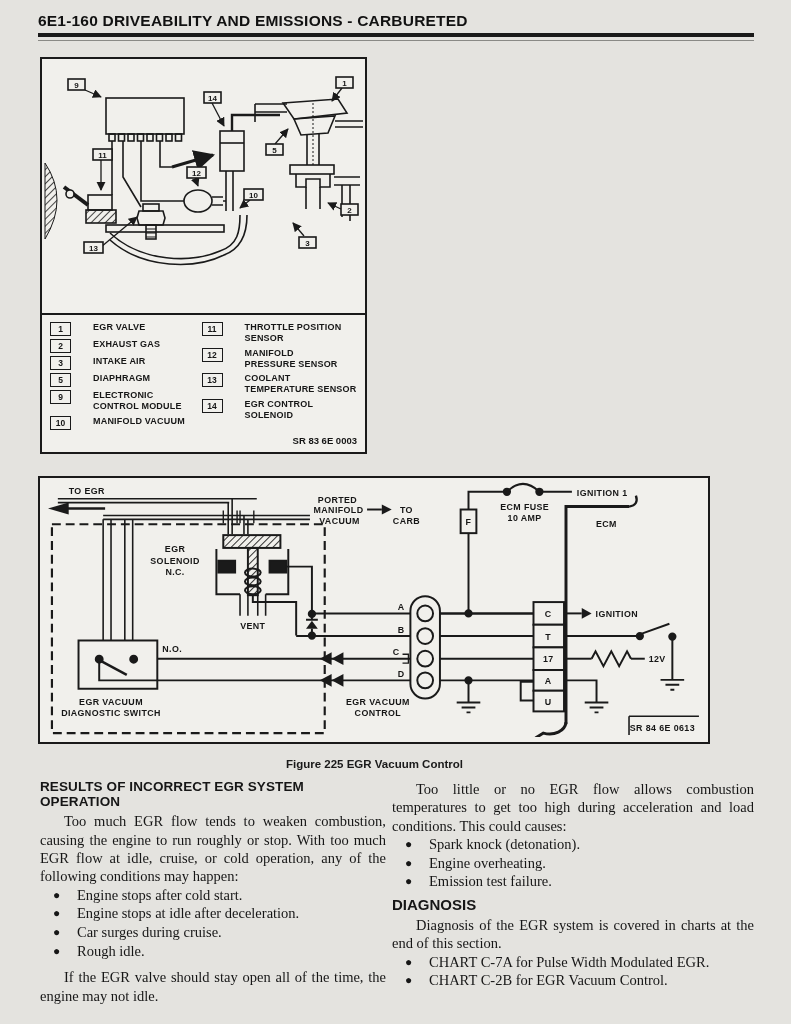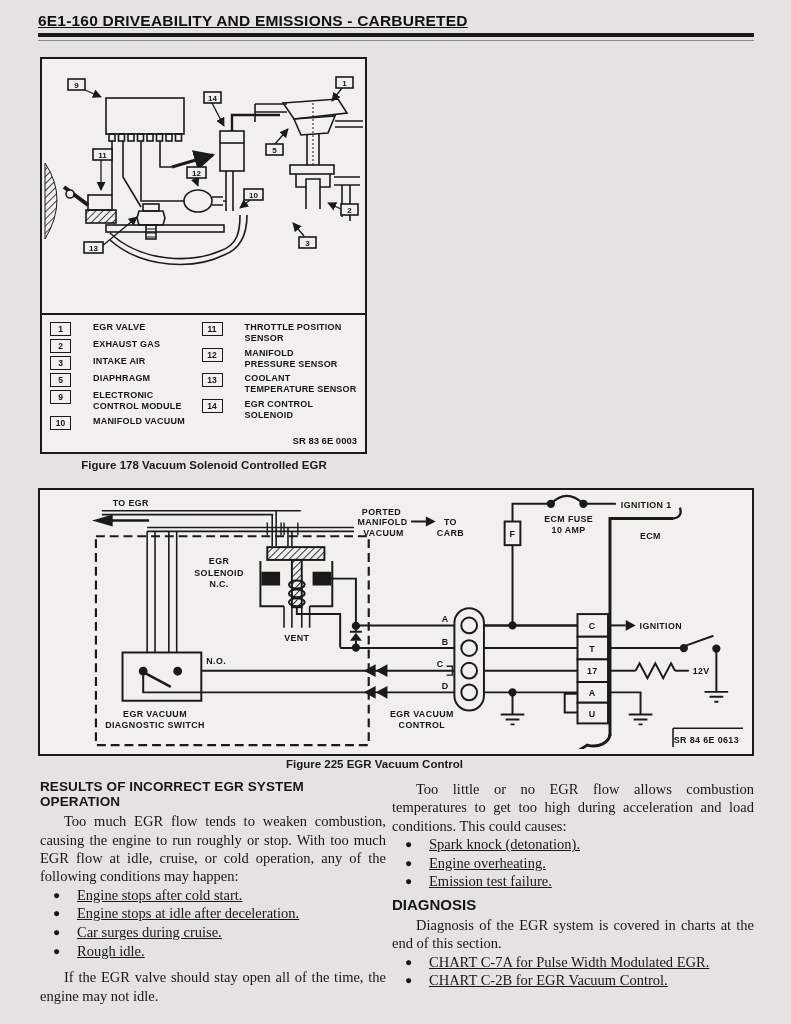"6E1-160 DRIVEABILITY AND EMISSIONS -" .hdr h1 { text-decoration: underline -> none }
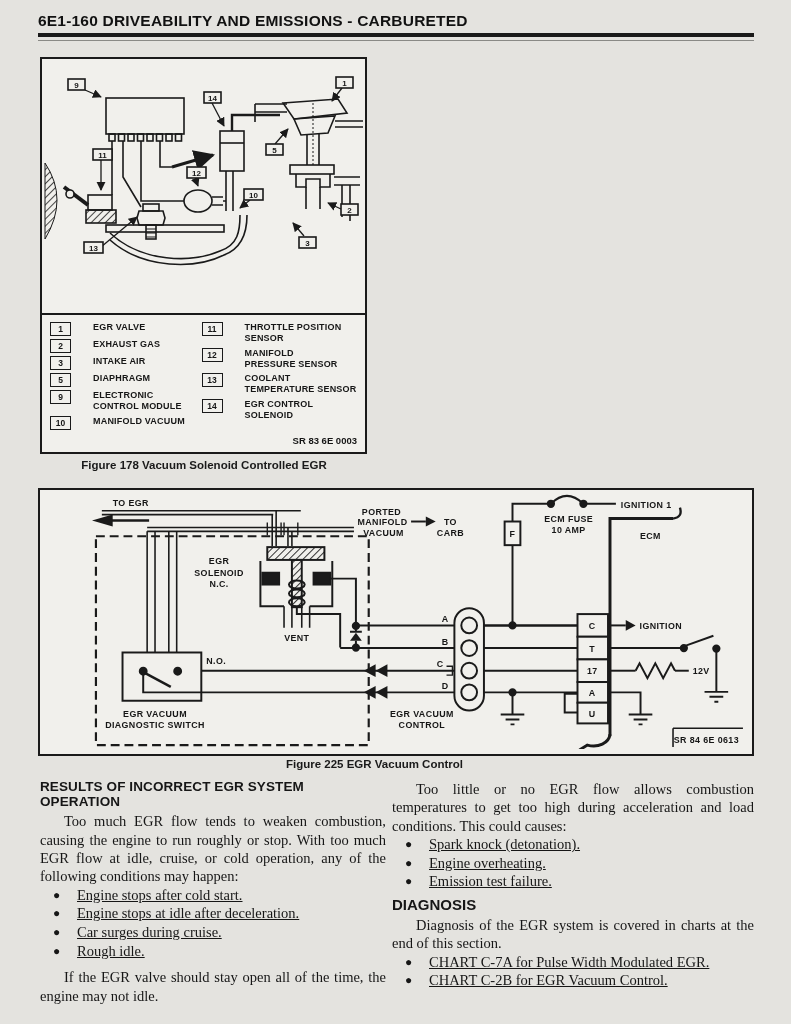"Figure 178 Vacuum Solenoid Controlled" div.caption { html: <div>Figure 178 Vacuum Solenoid Controlled EGR</div> -> none }
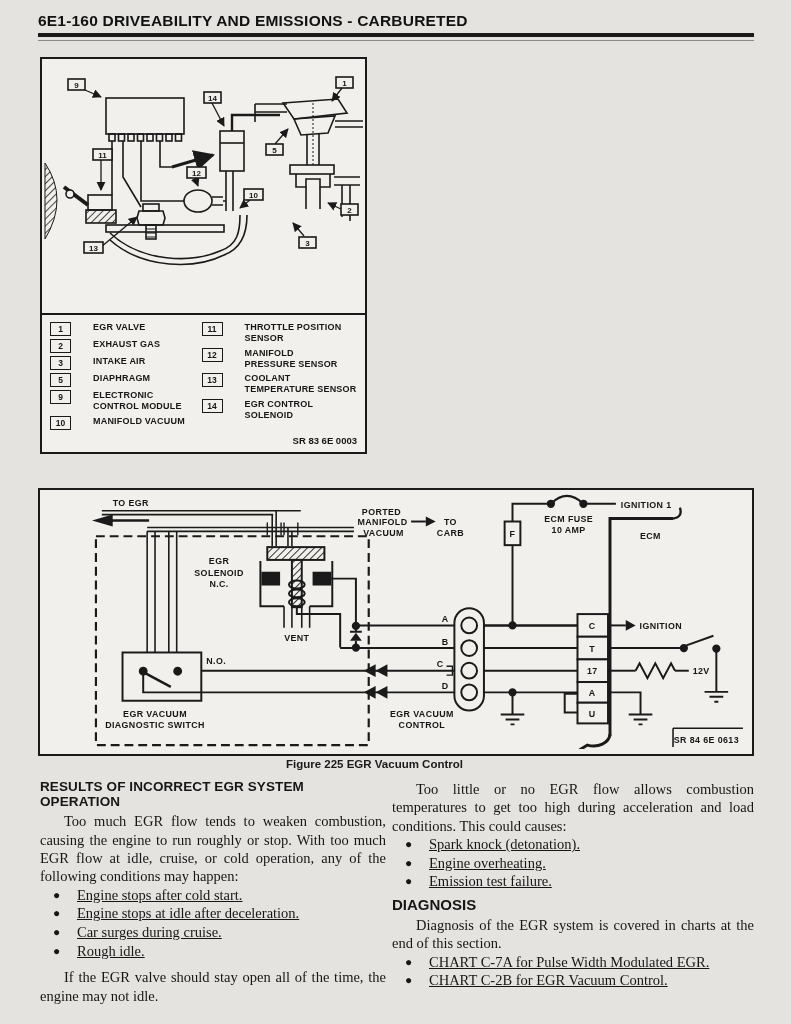"TO EGR" .fig179 { padding-left: 44px -> none; top: 488px -> 476px }
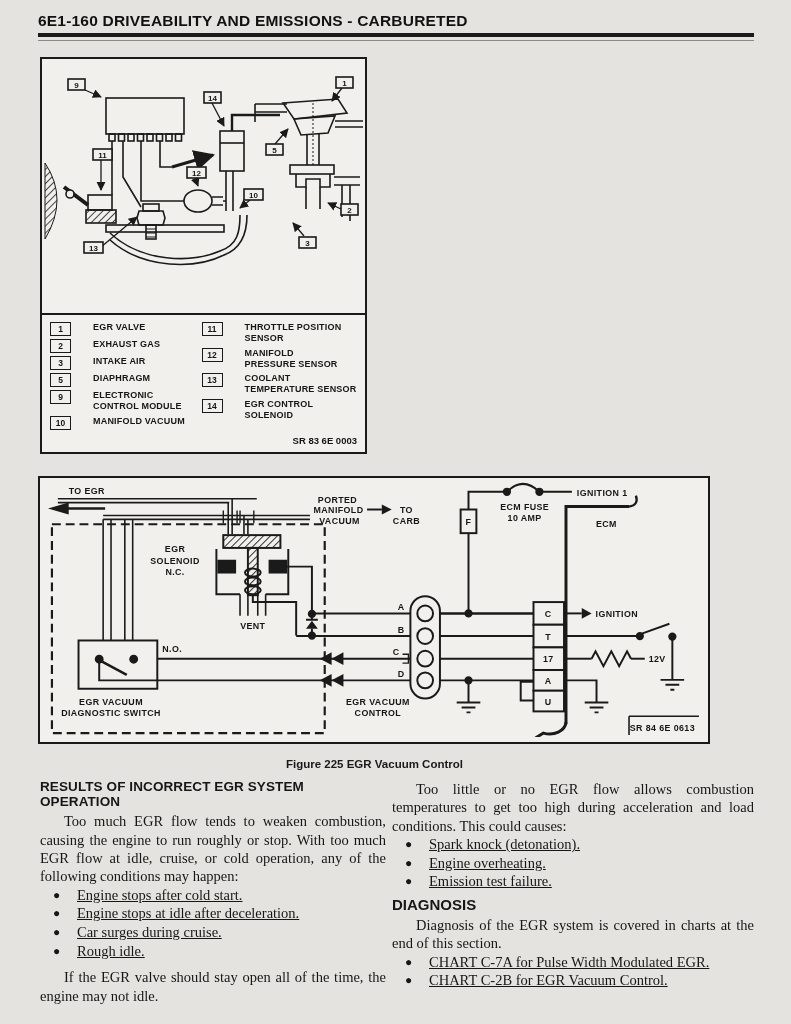"Spark knock (detonation)." .blt .btx { text-decoration: underline -> none }
